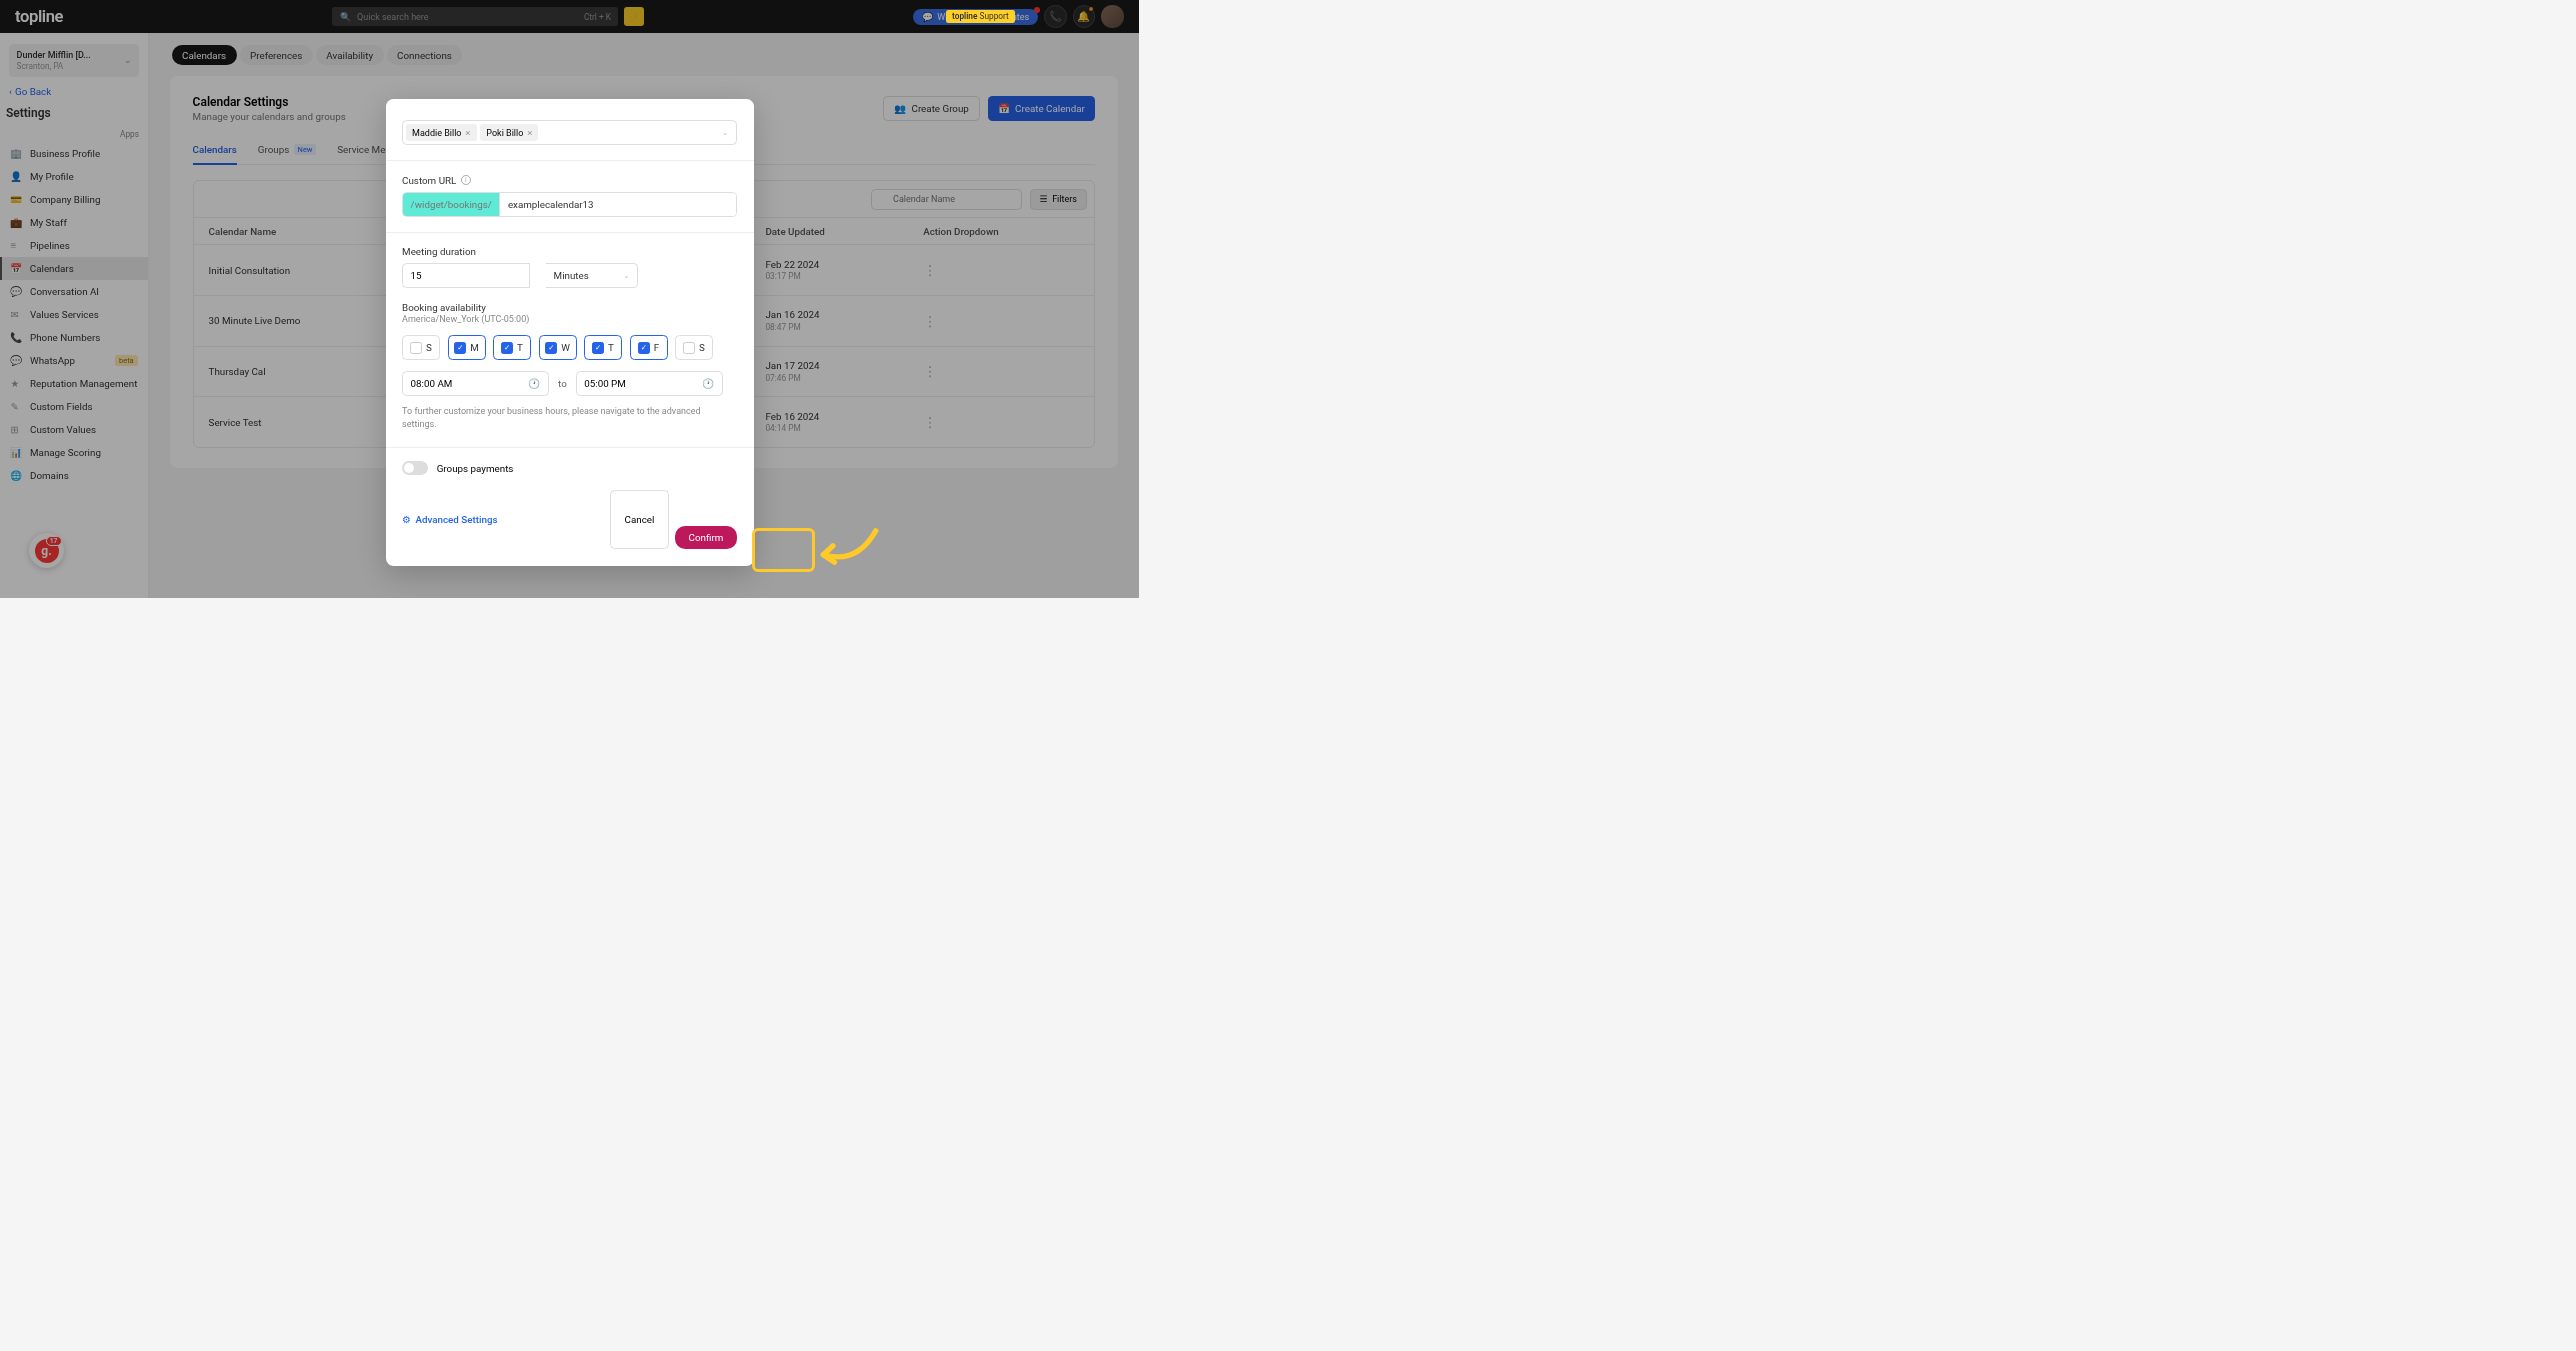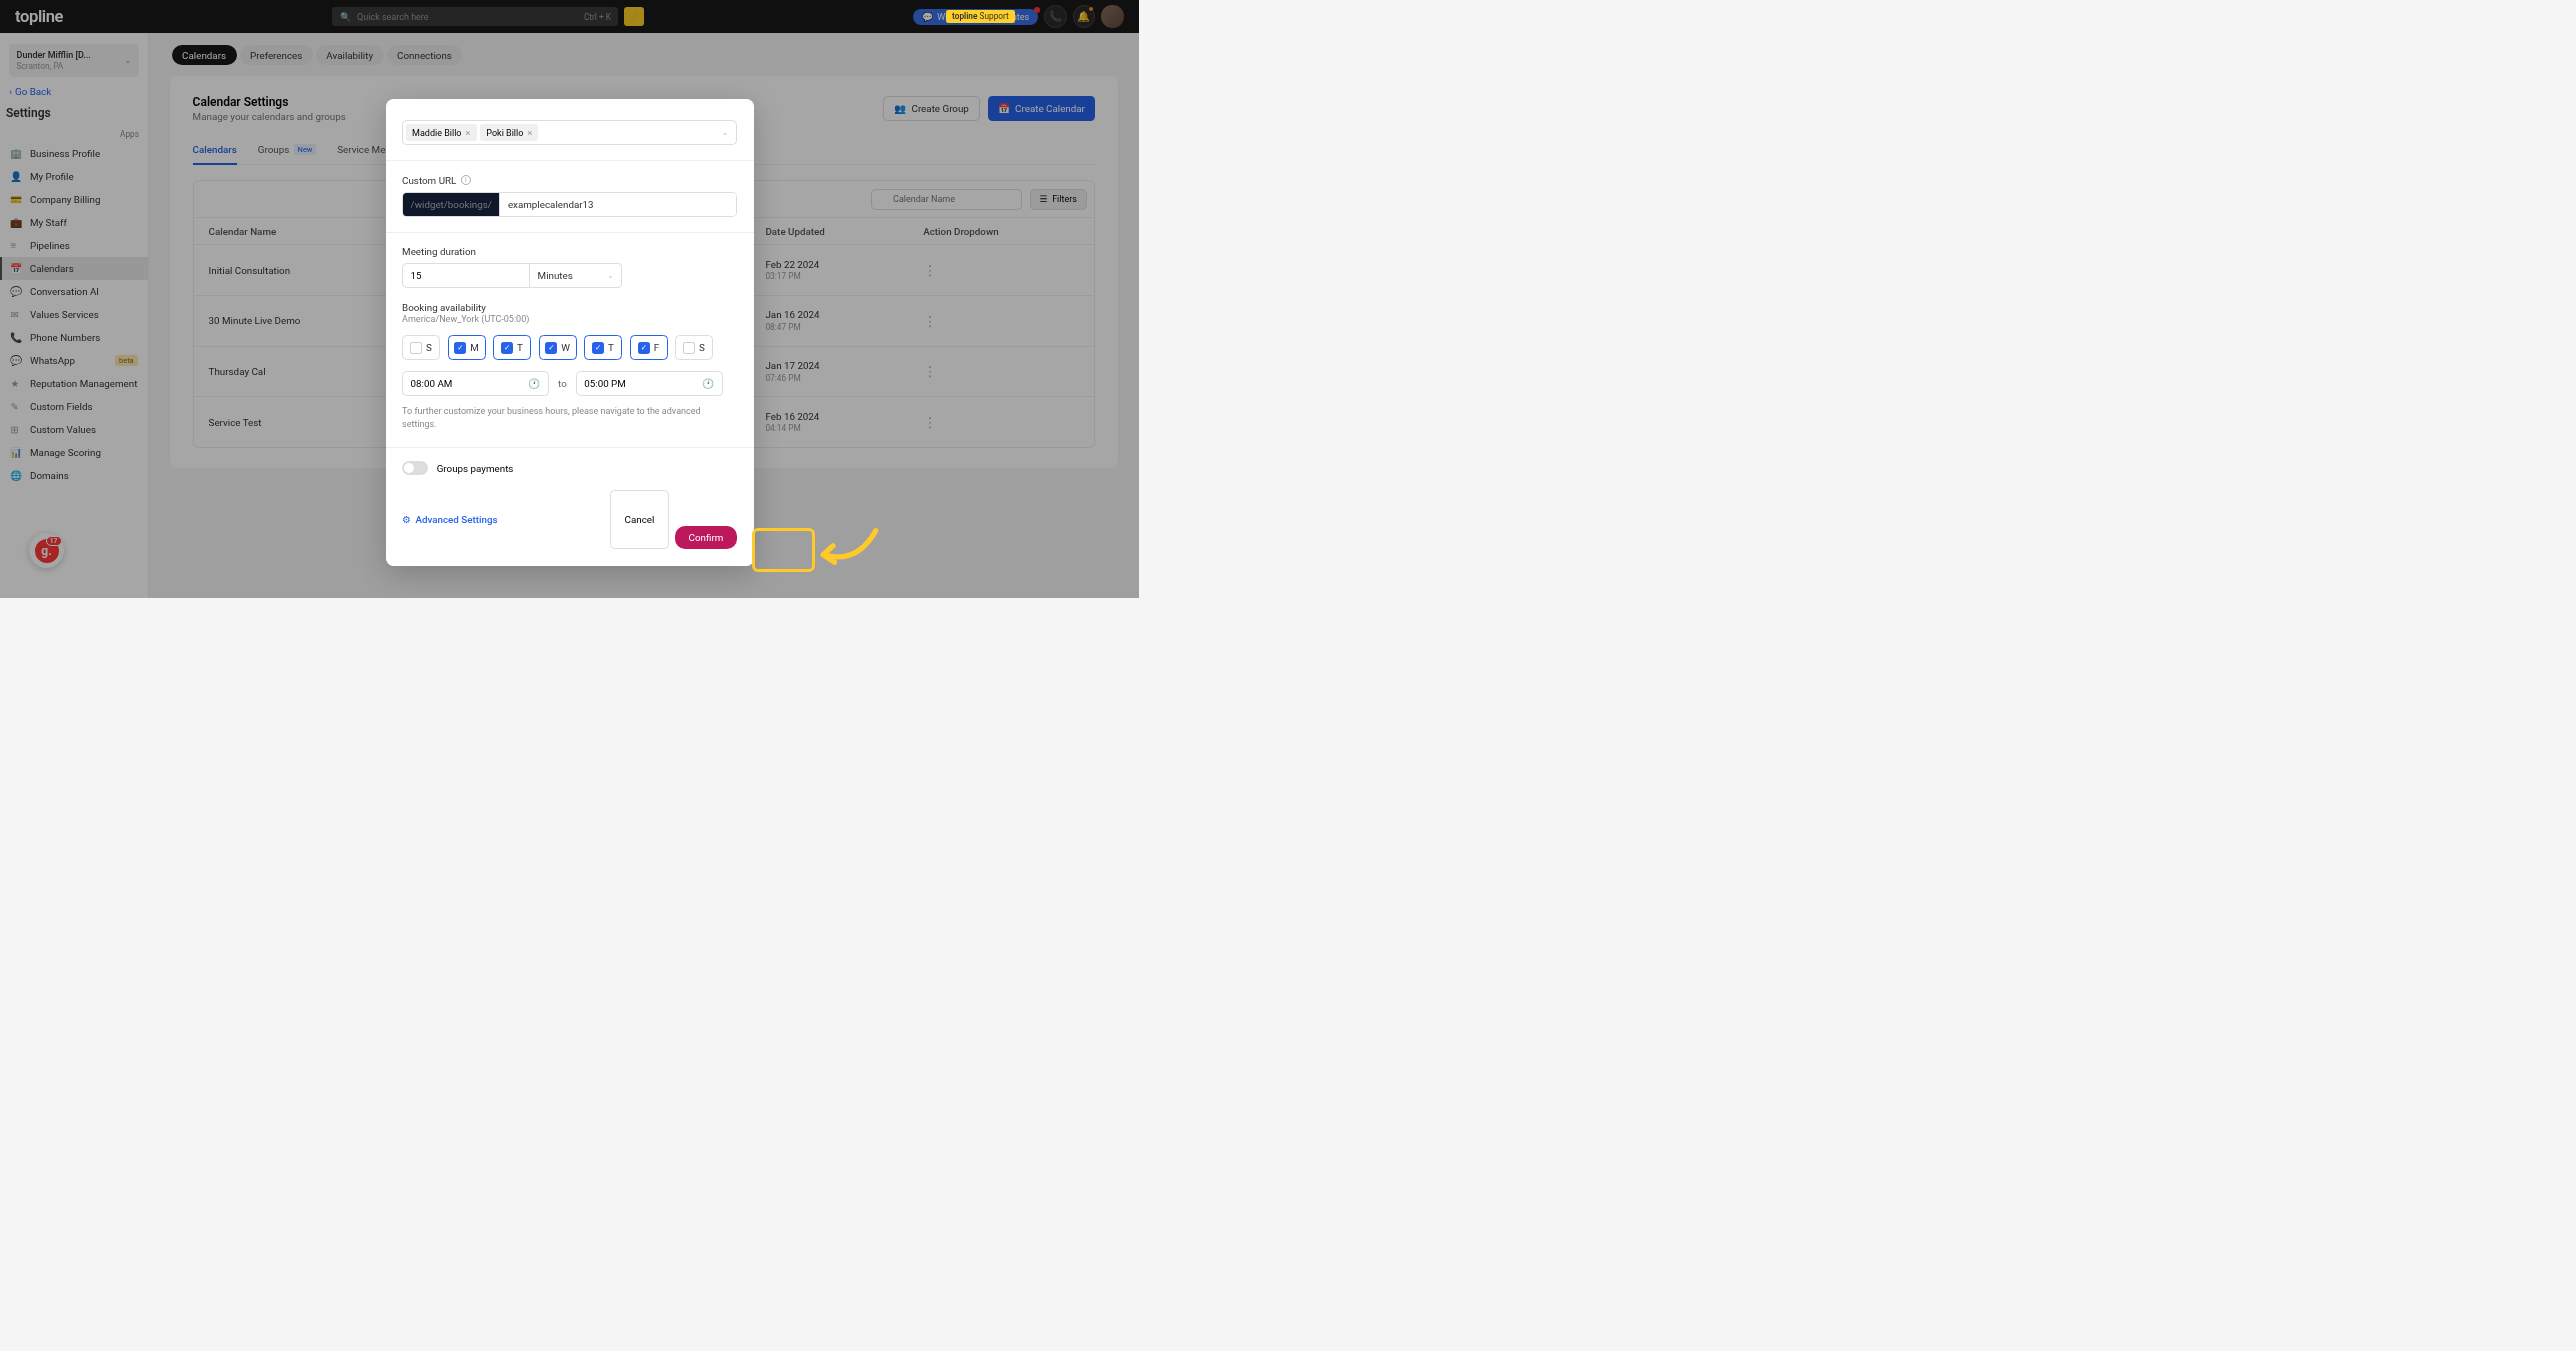"/widget/bookings/" .url-prefix { background: #0f172a -> #5eead4 }
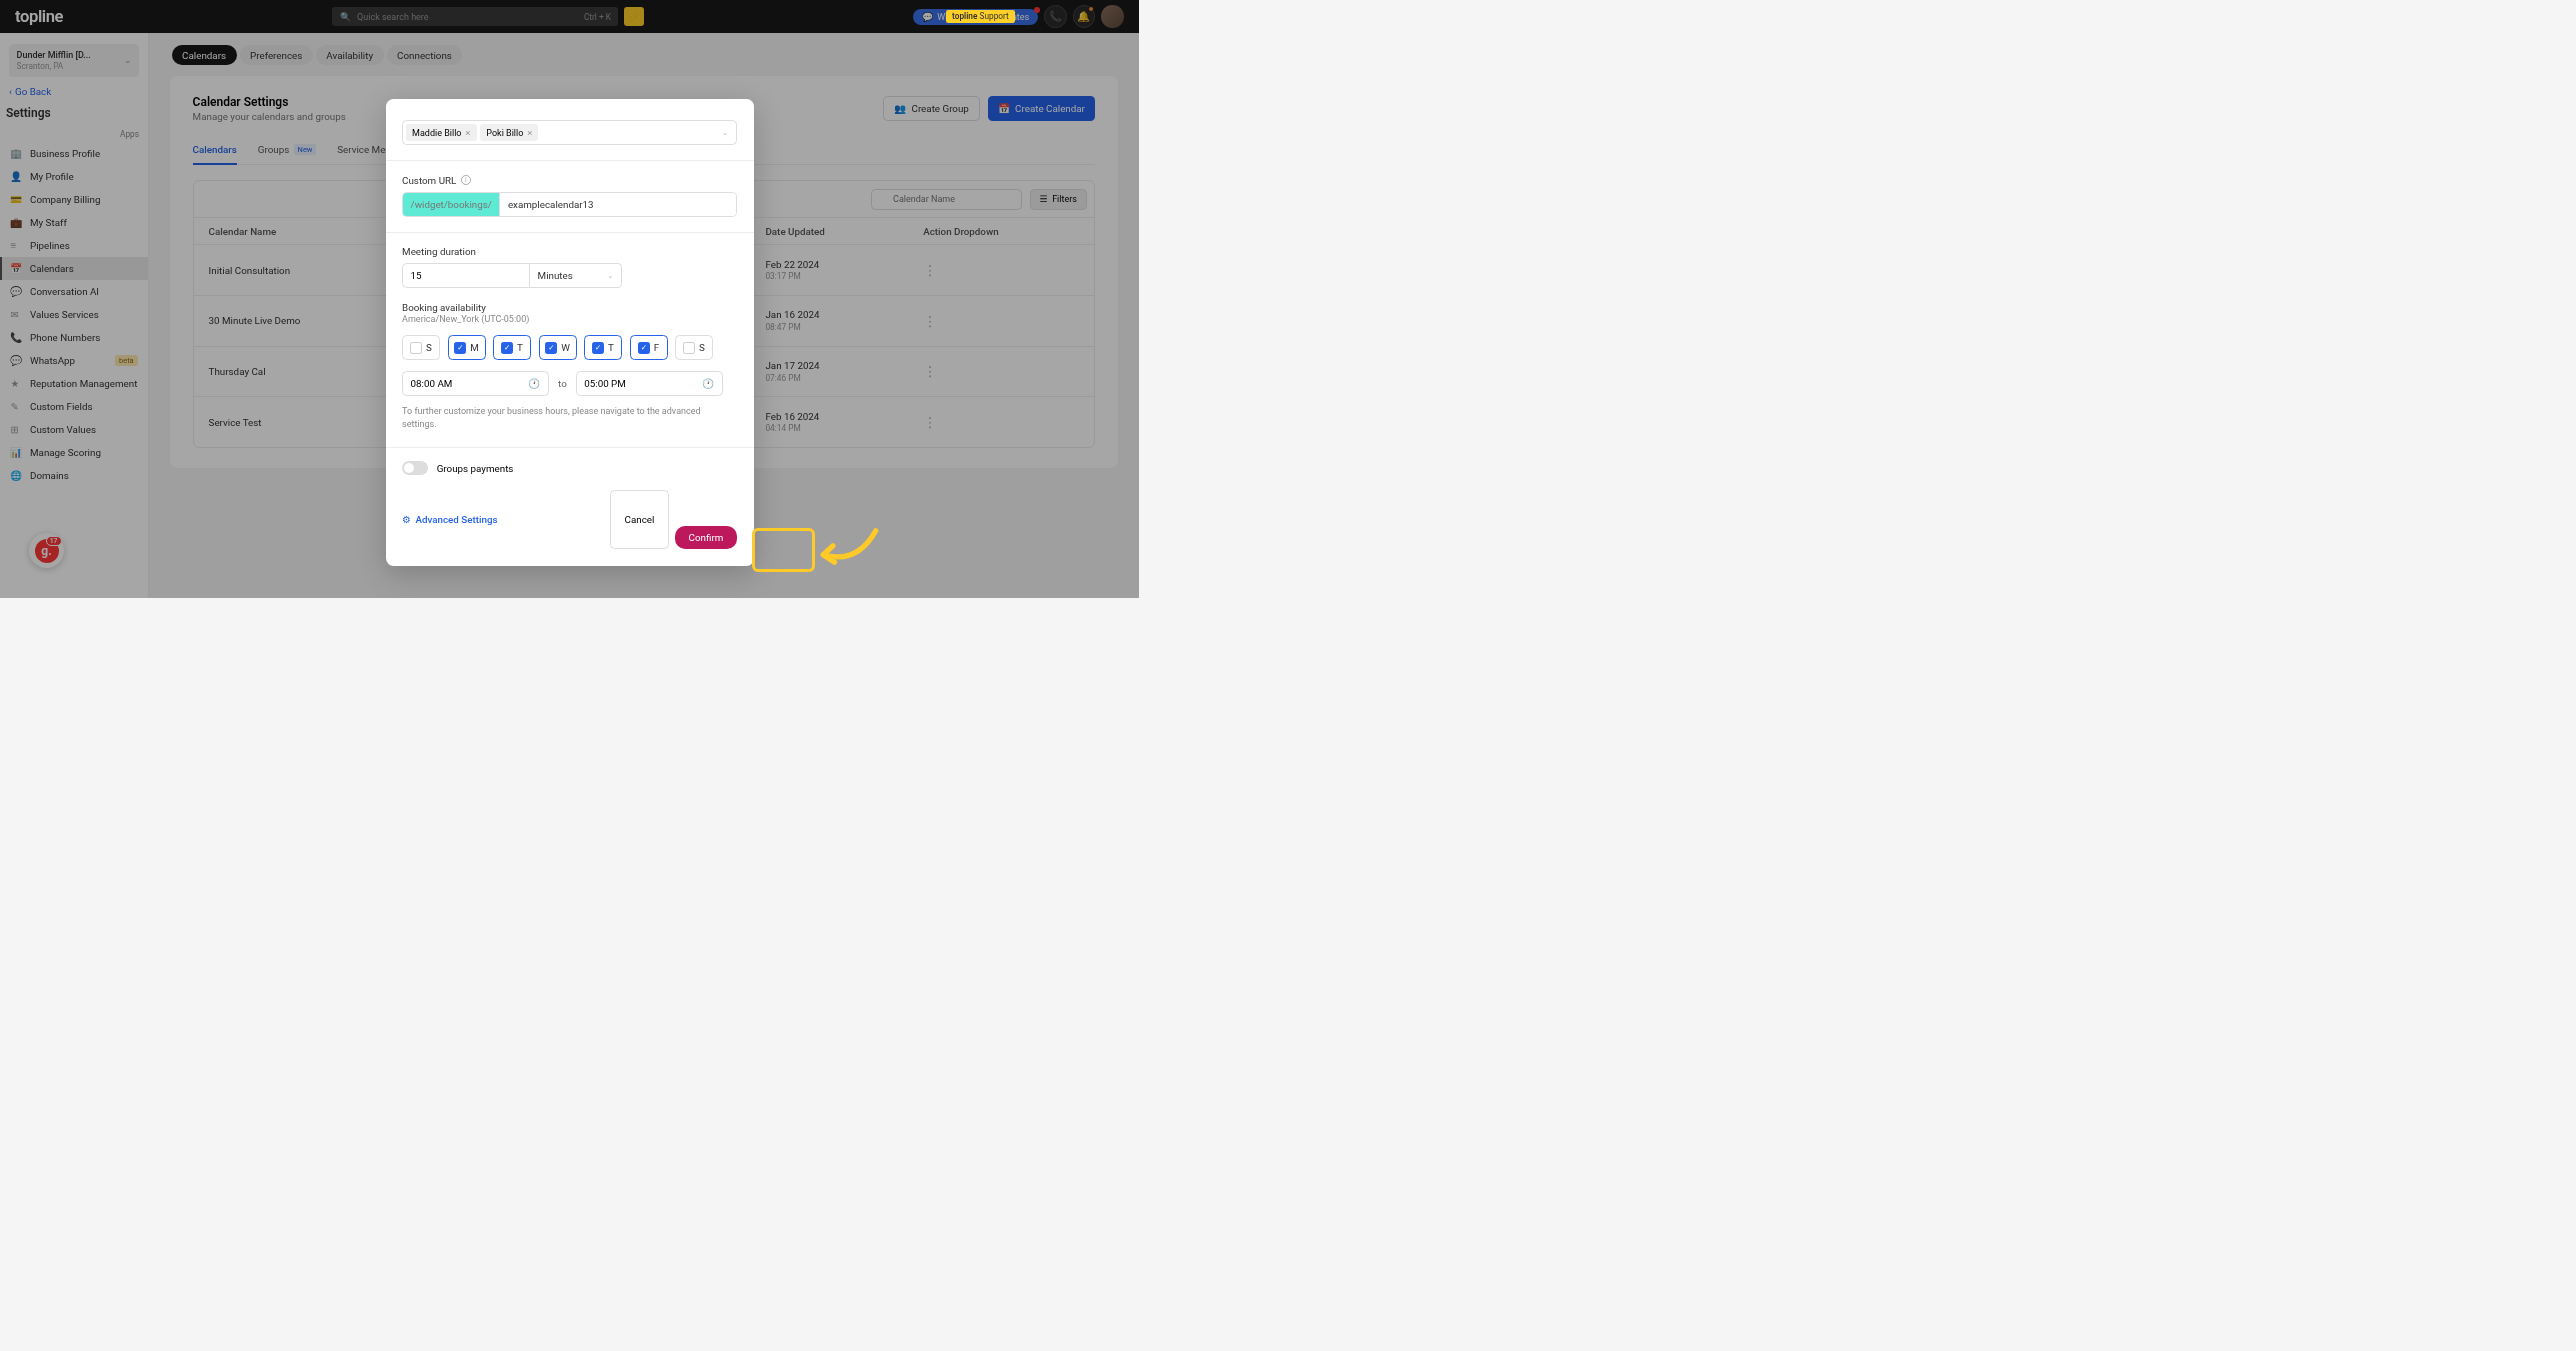"15" .dur-row { gap: 0 -> 16px }
